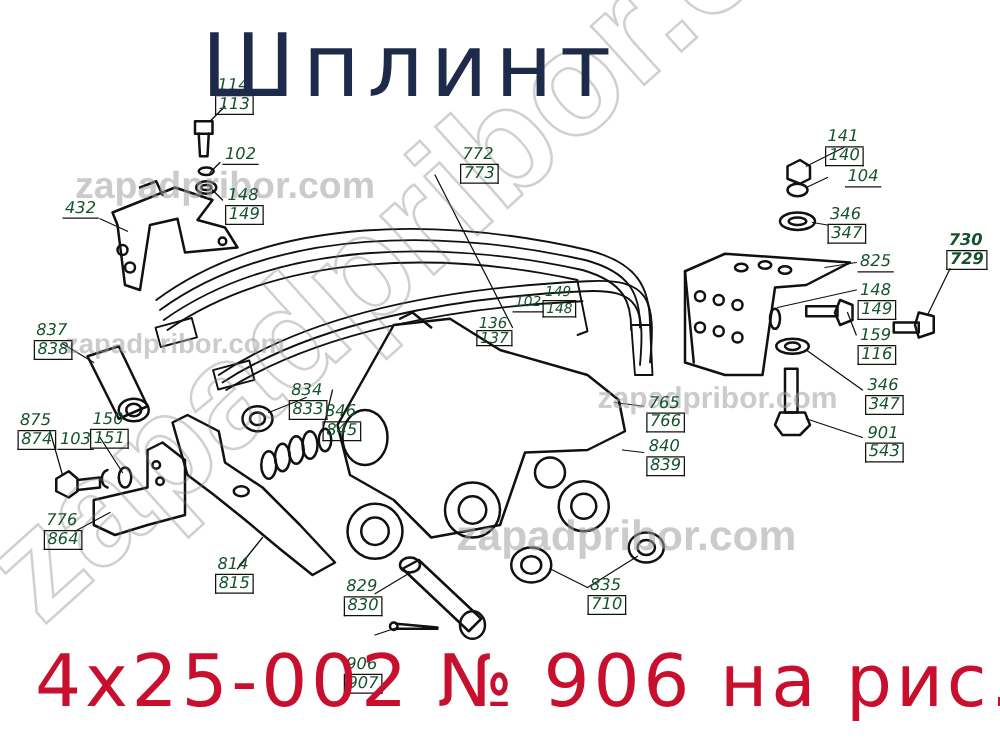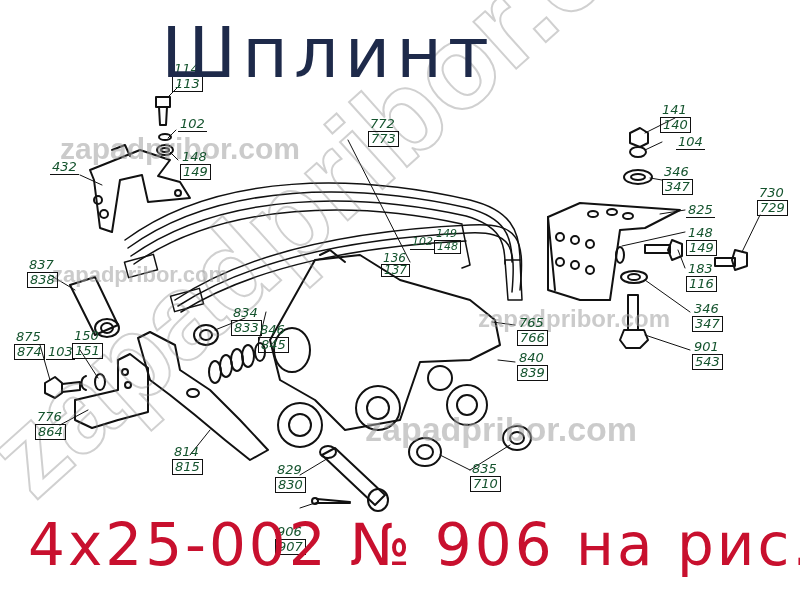"730" div.lbl { font-weight: none -> bold }
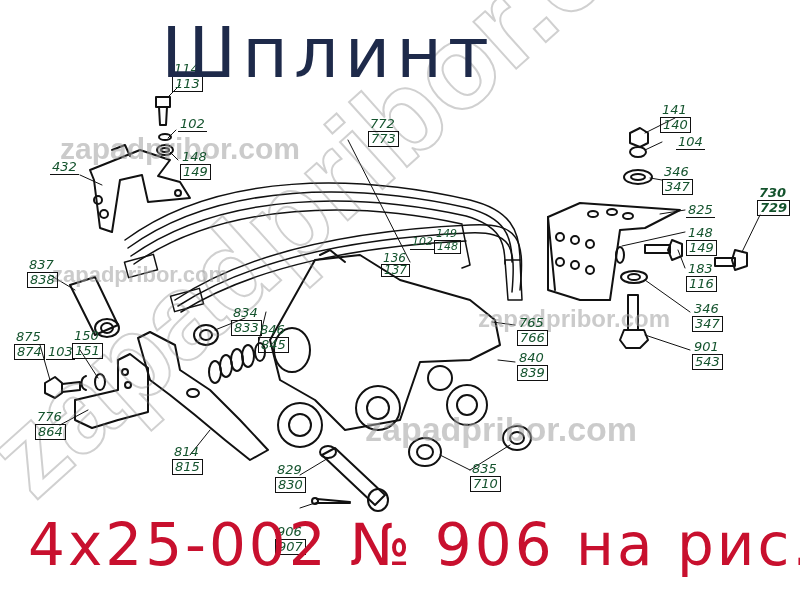"183" span.top { text: 183 -> 159 }
